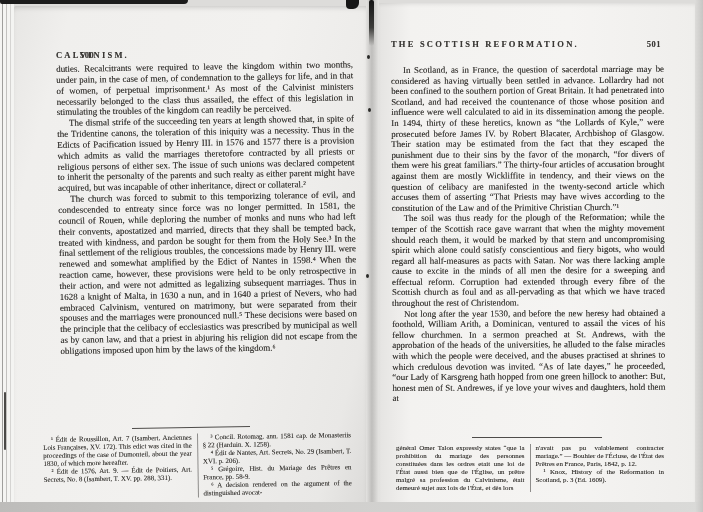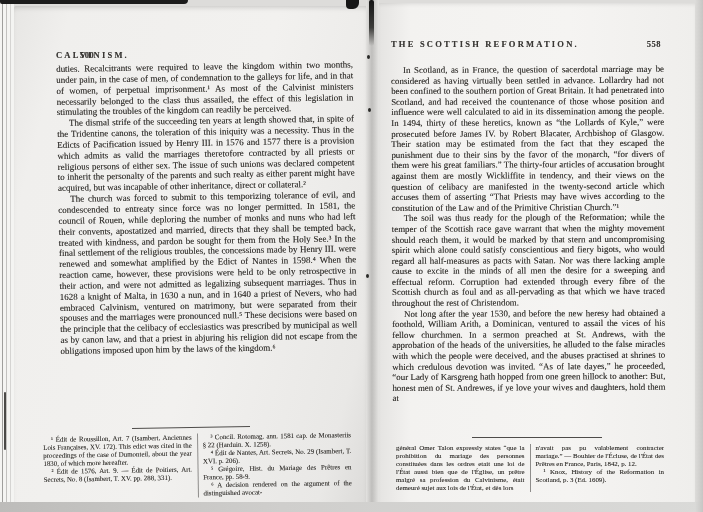"558" span.num { text: 558 -> 501 }
